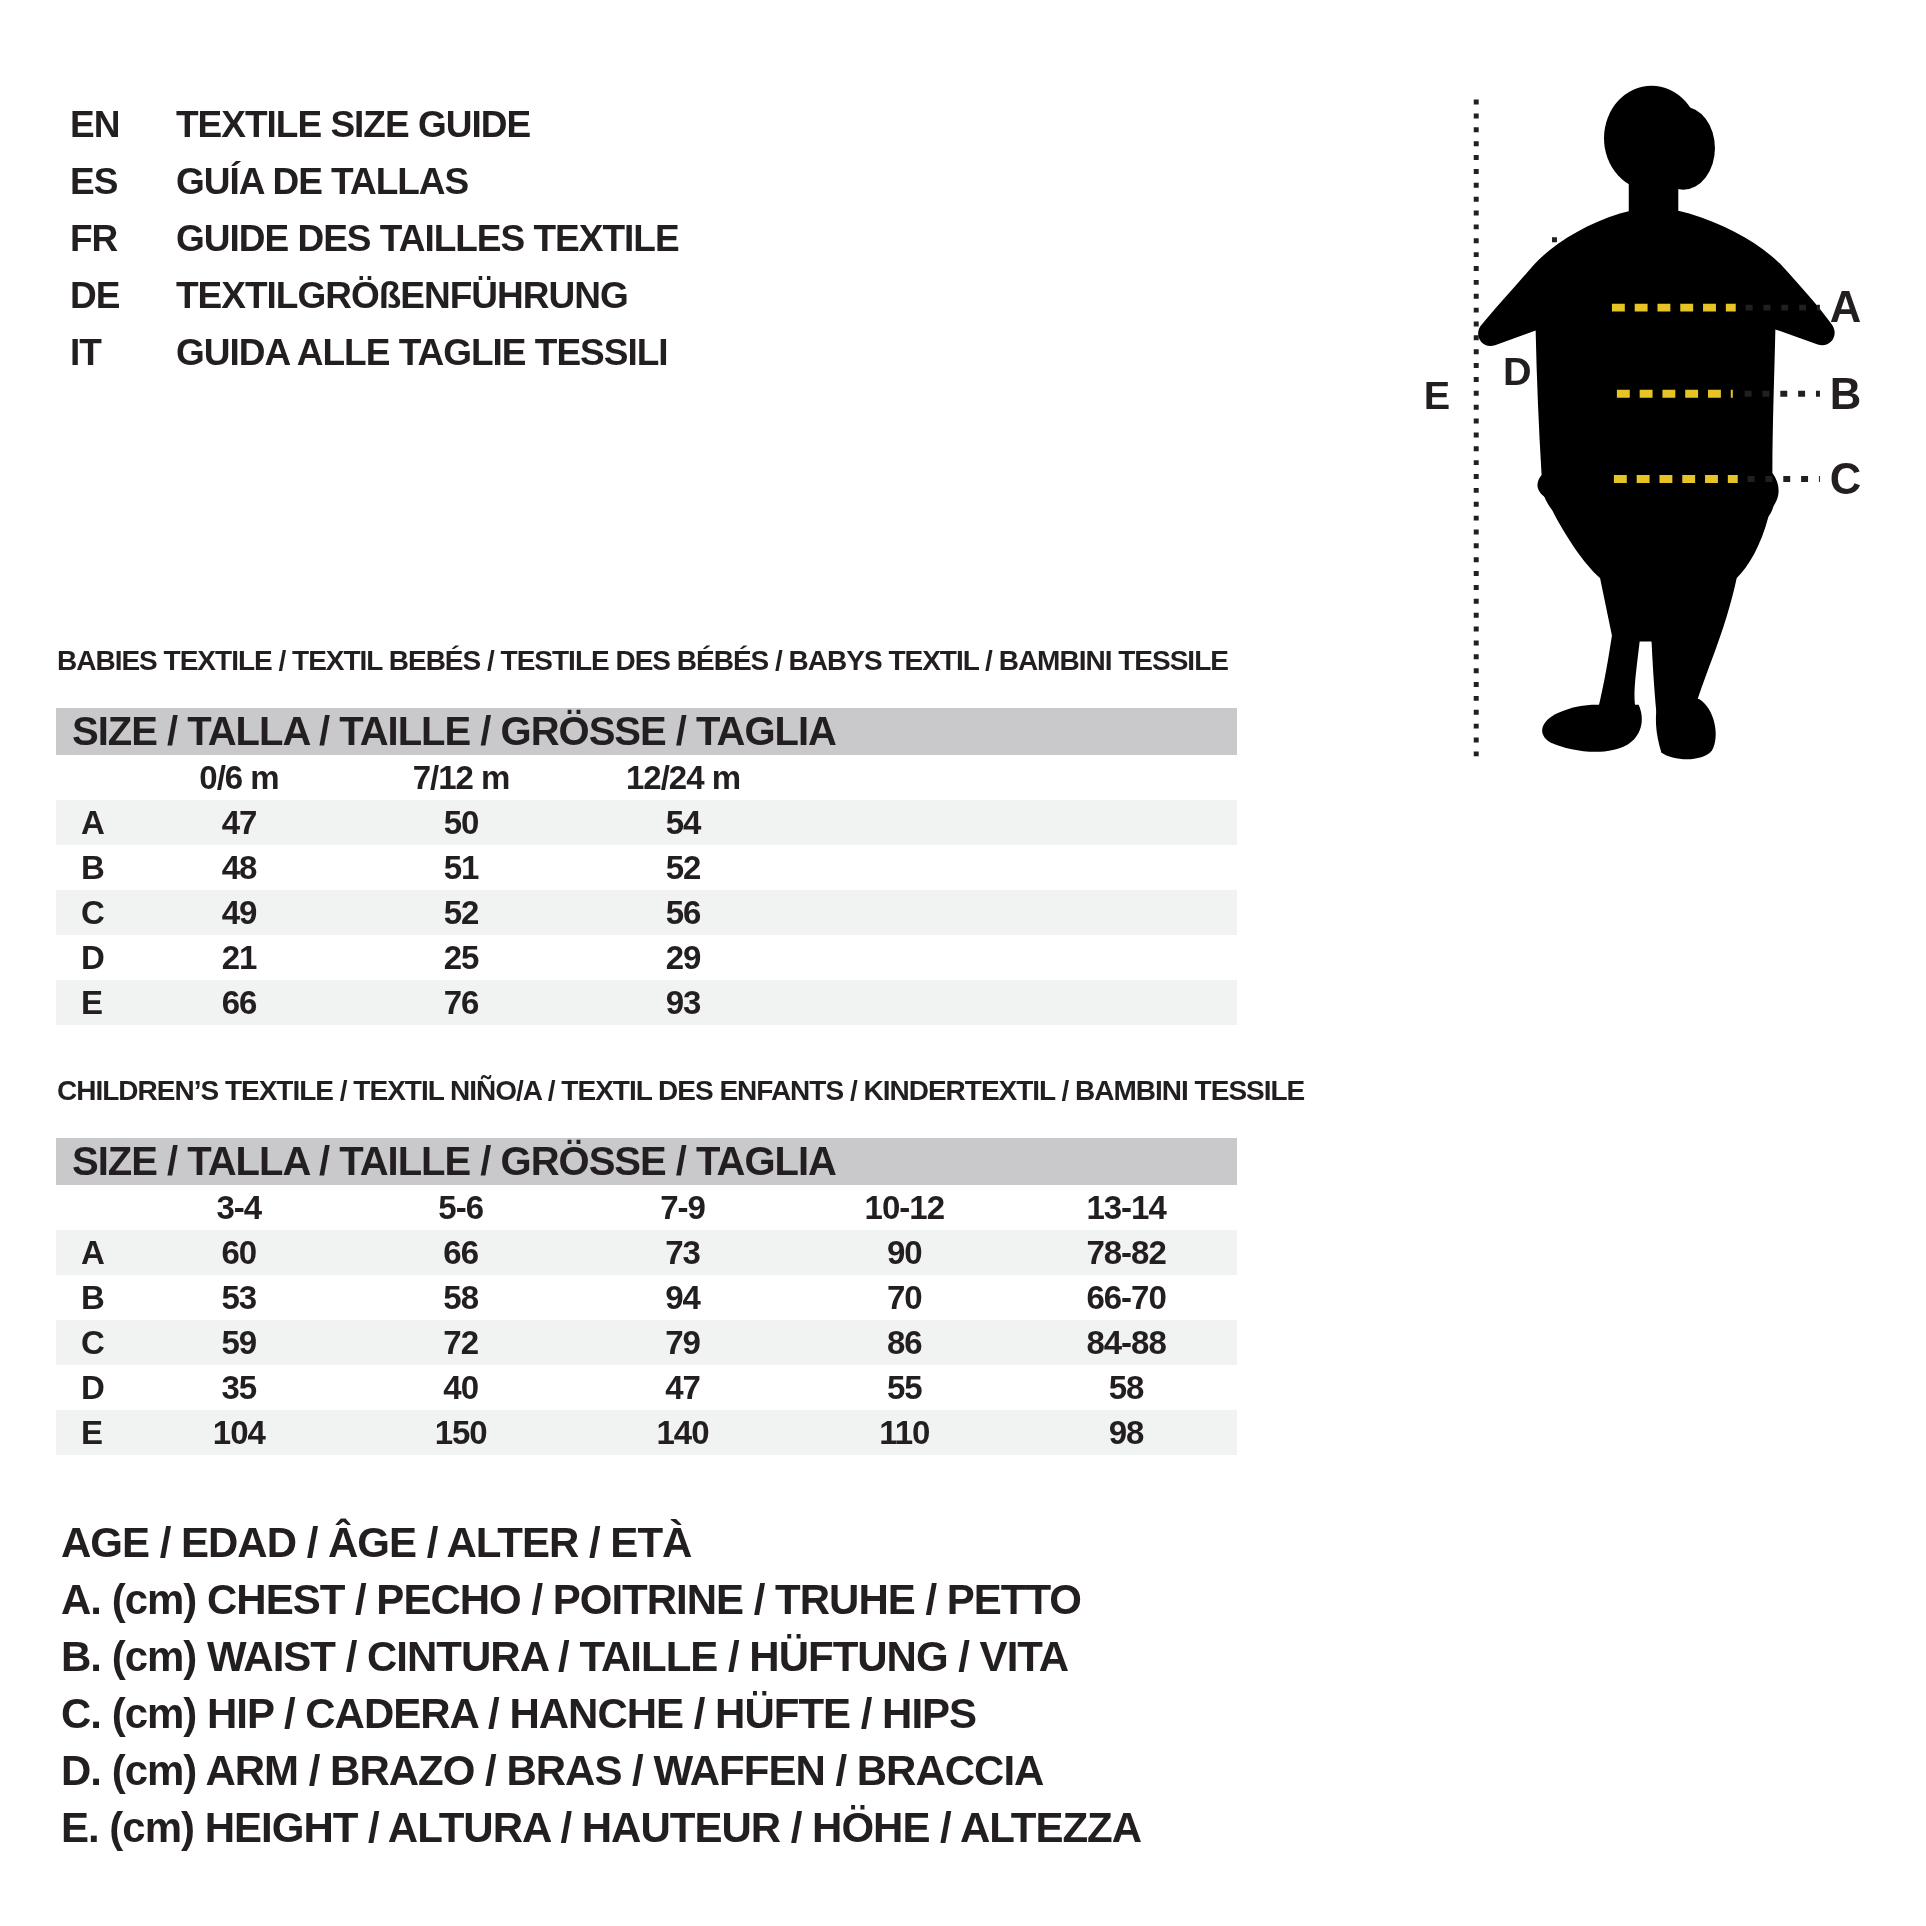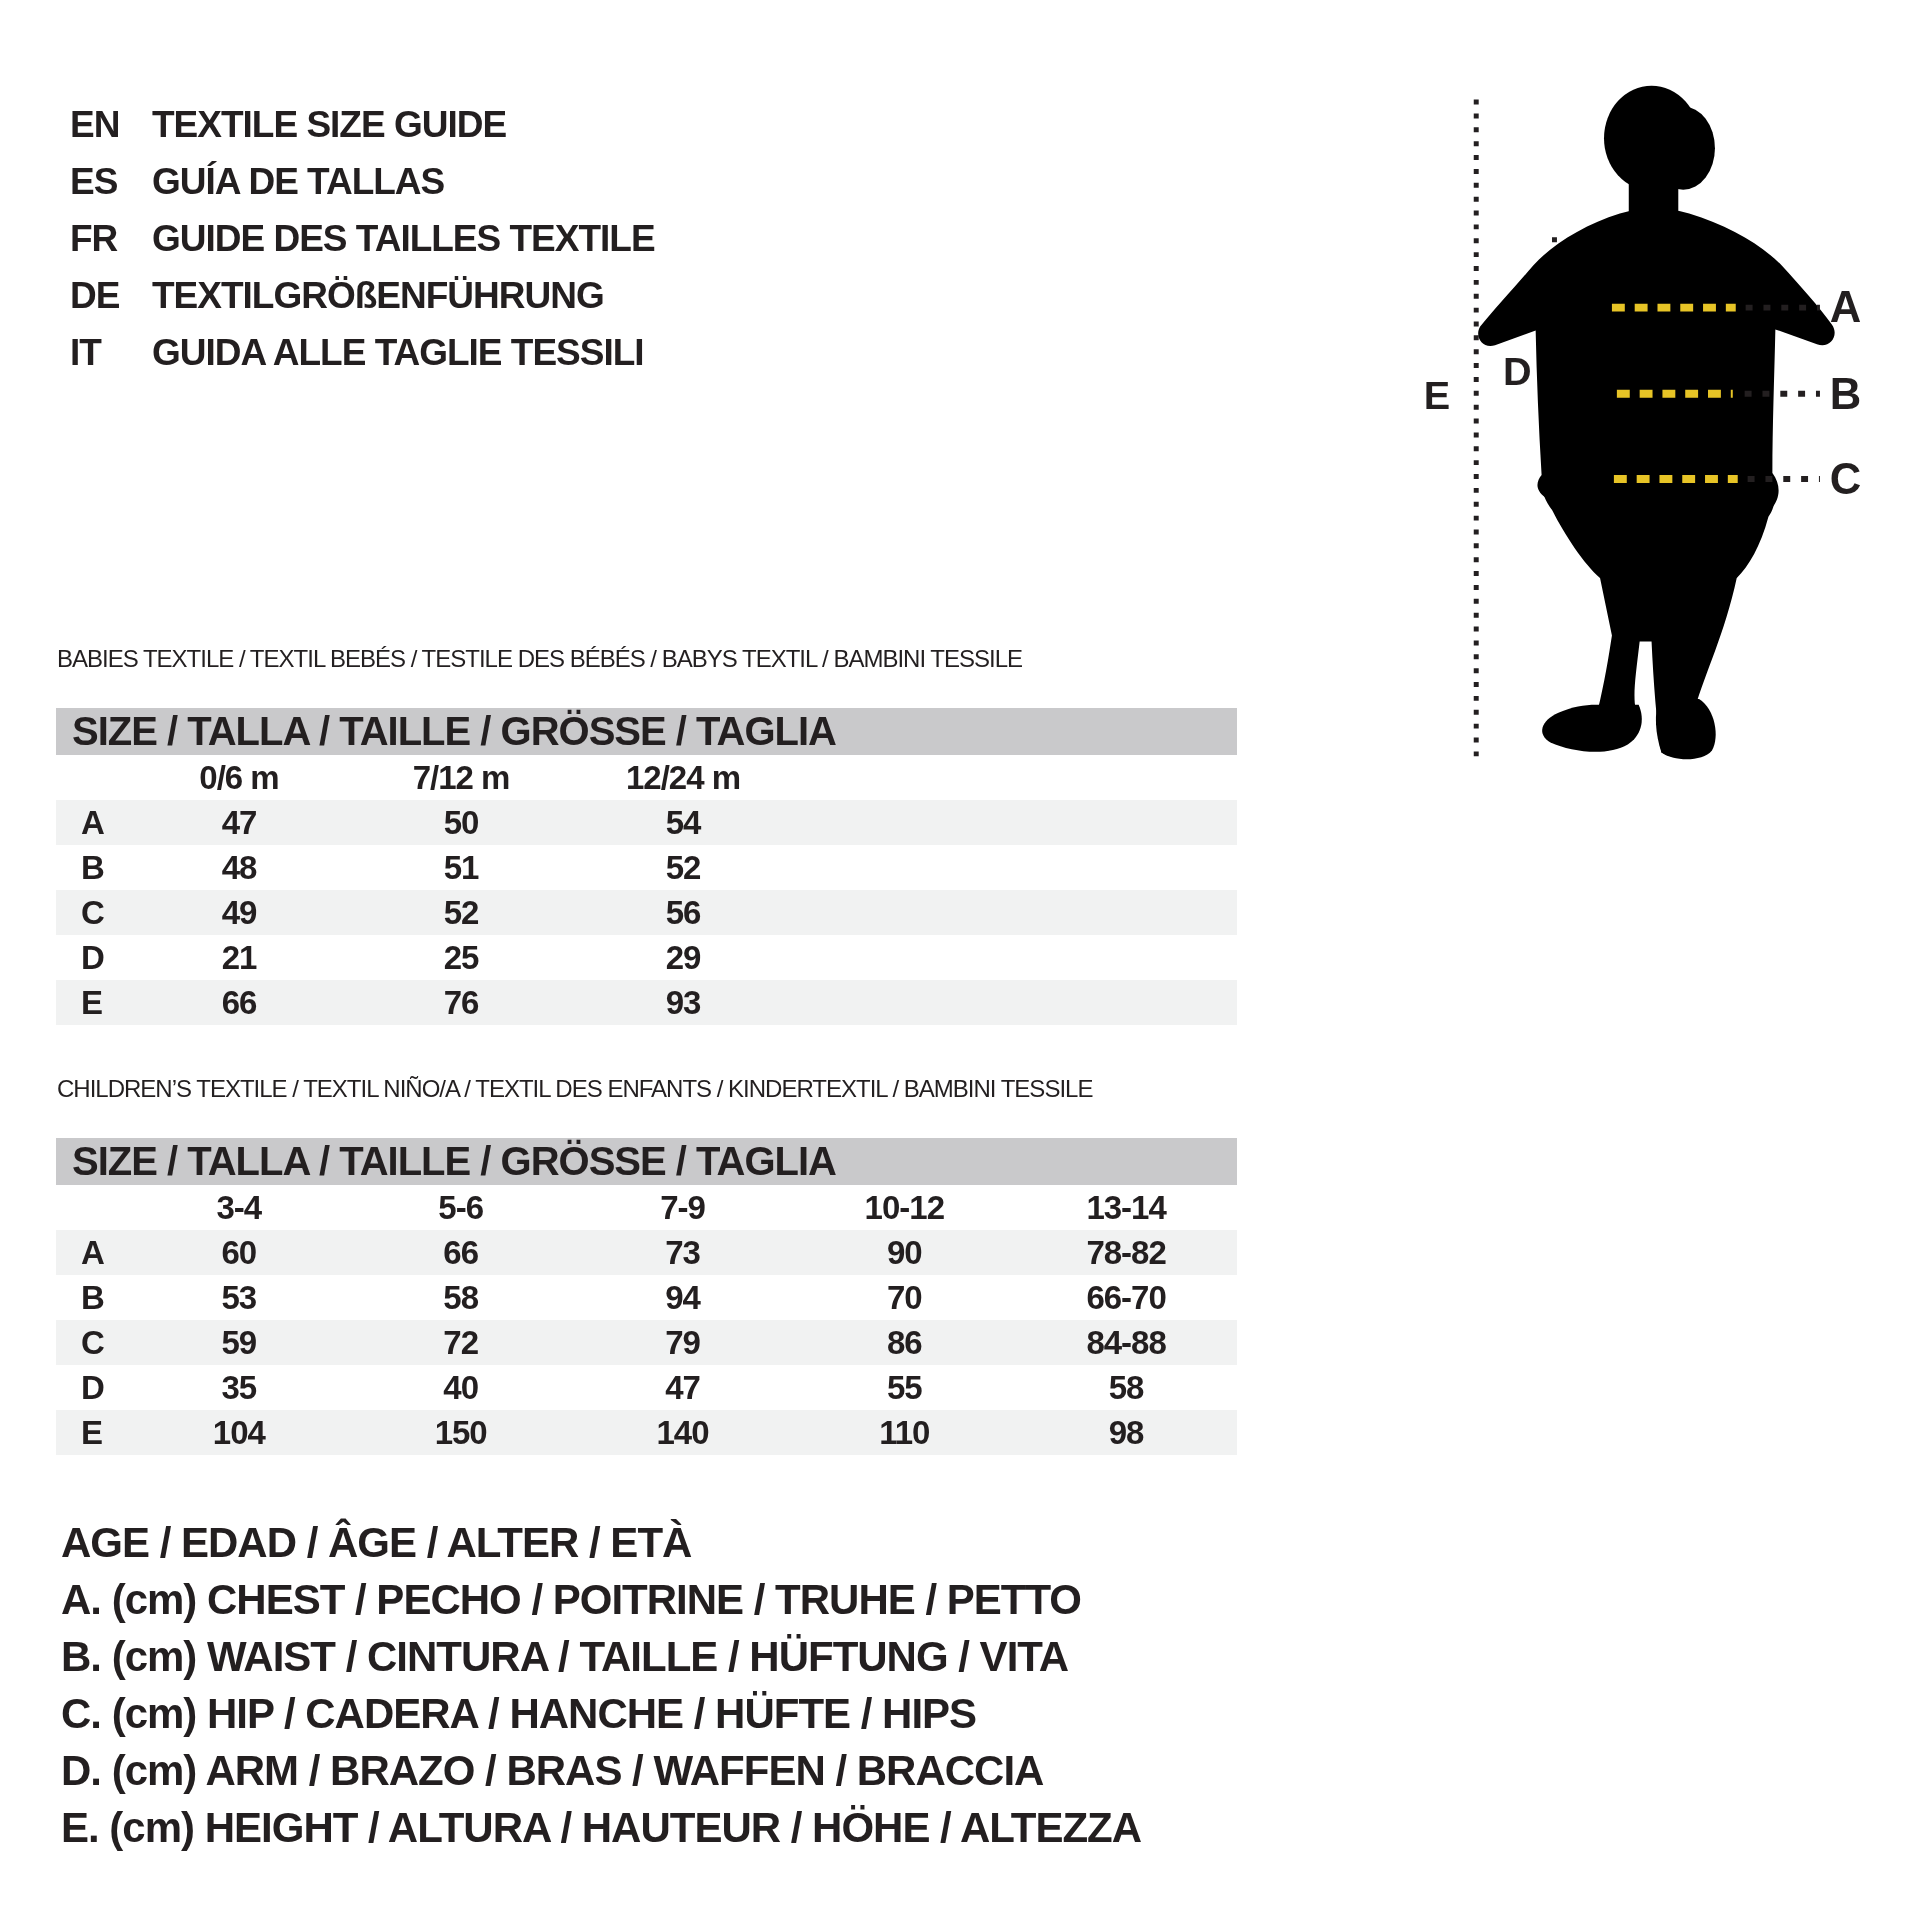"EN" .lang-row { gap: none -> 24px }
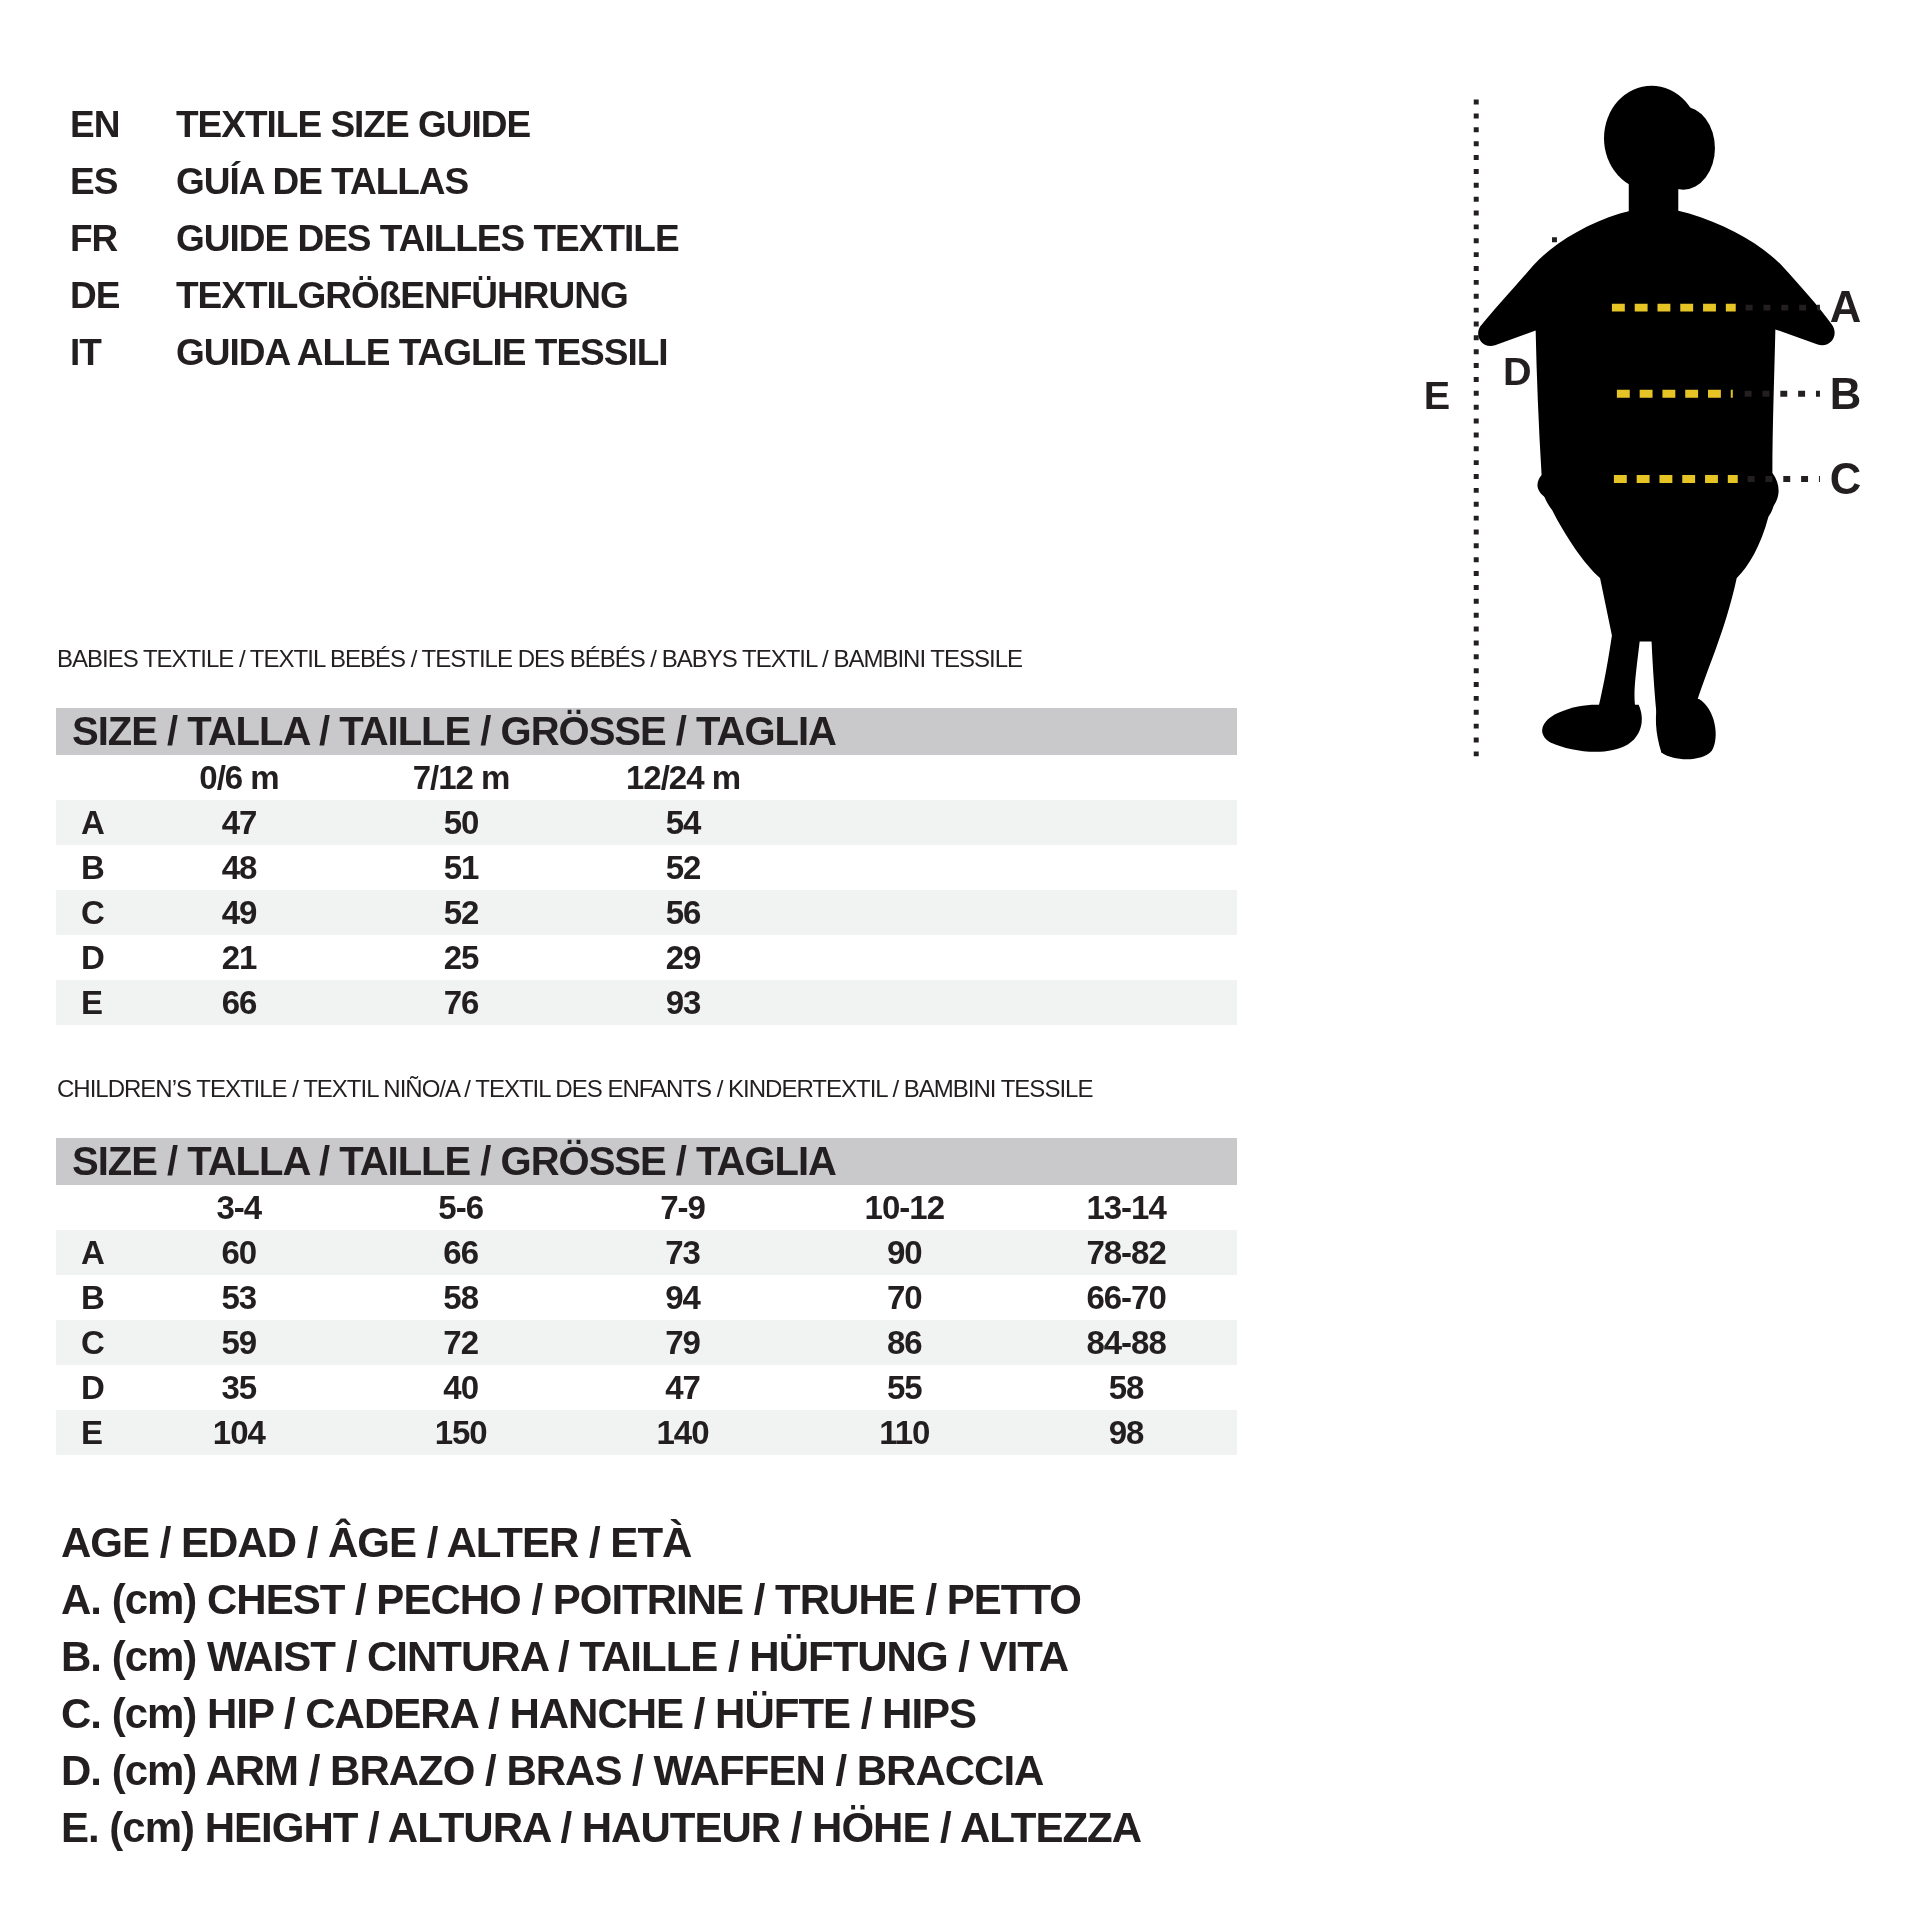"BABIES TEXTILE / TEXTIL BEBÉS" .section-title { font-size: 24px -> 28px; font-weight: normal -> bold }
